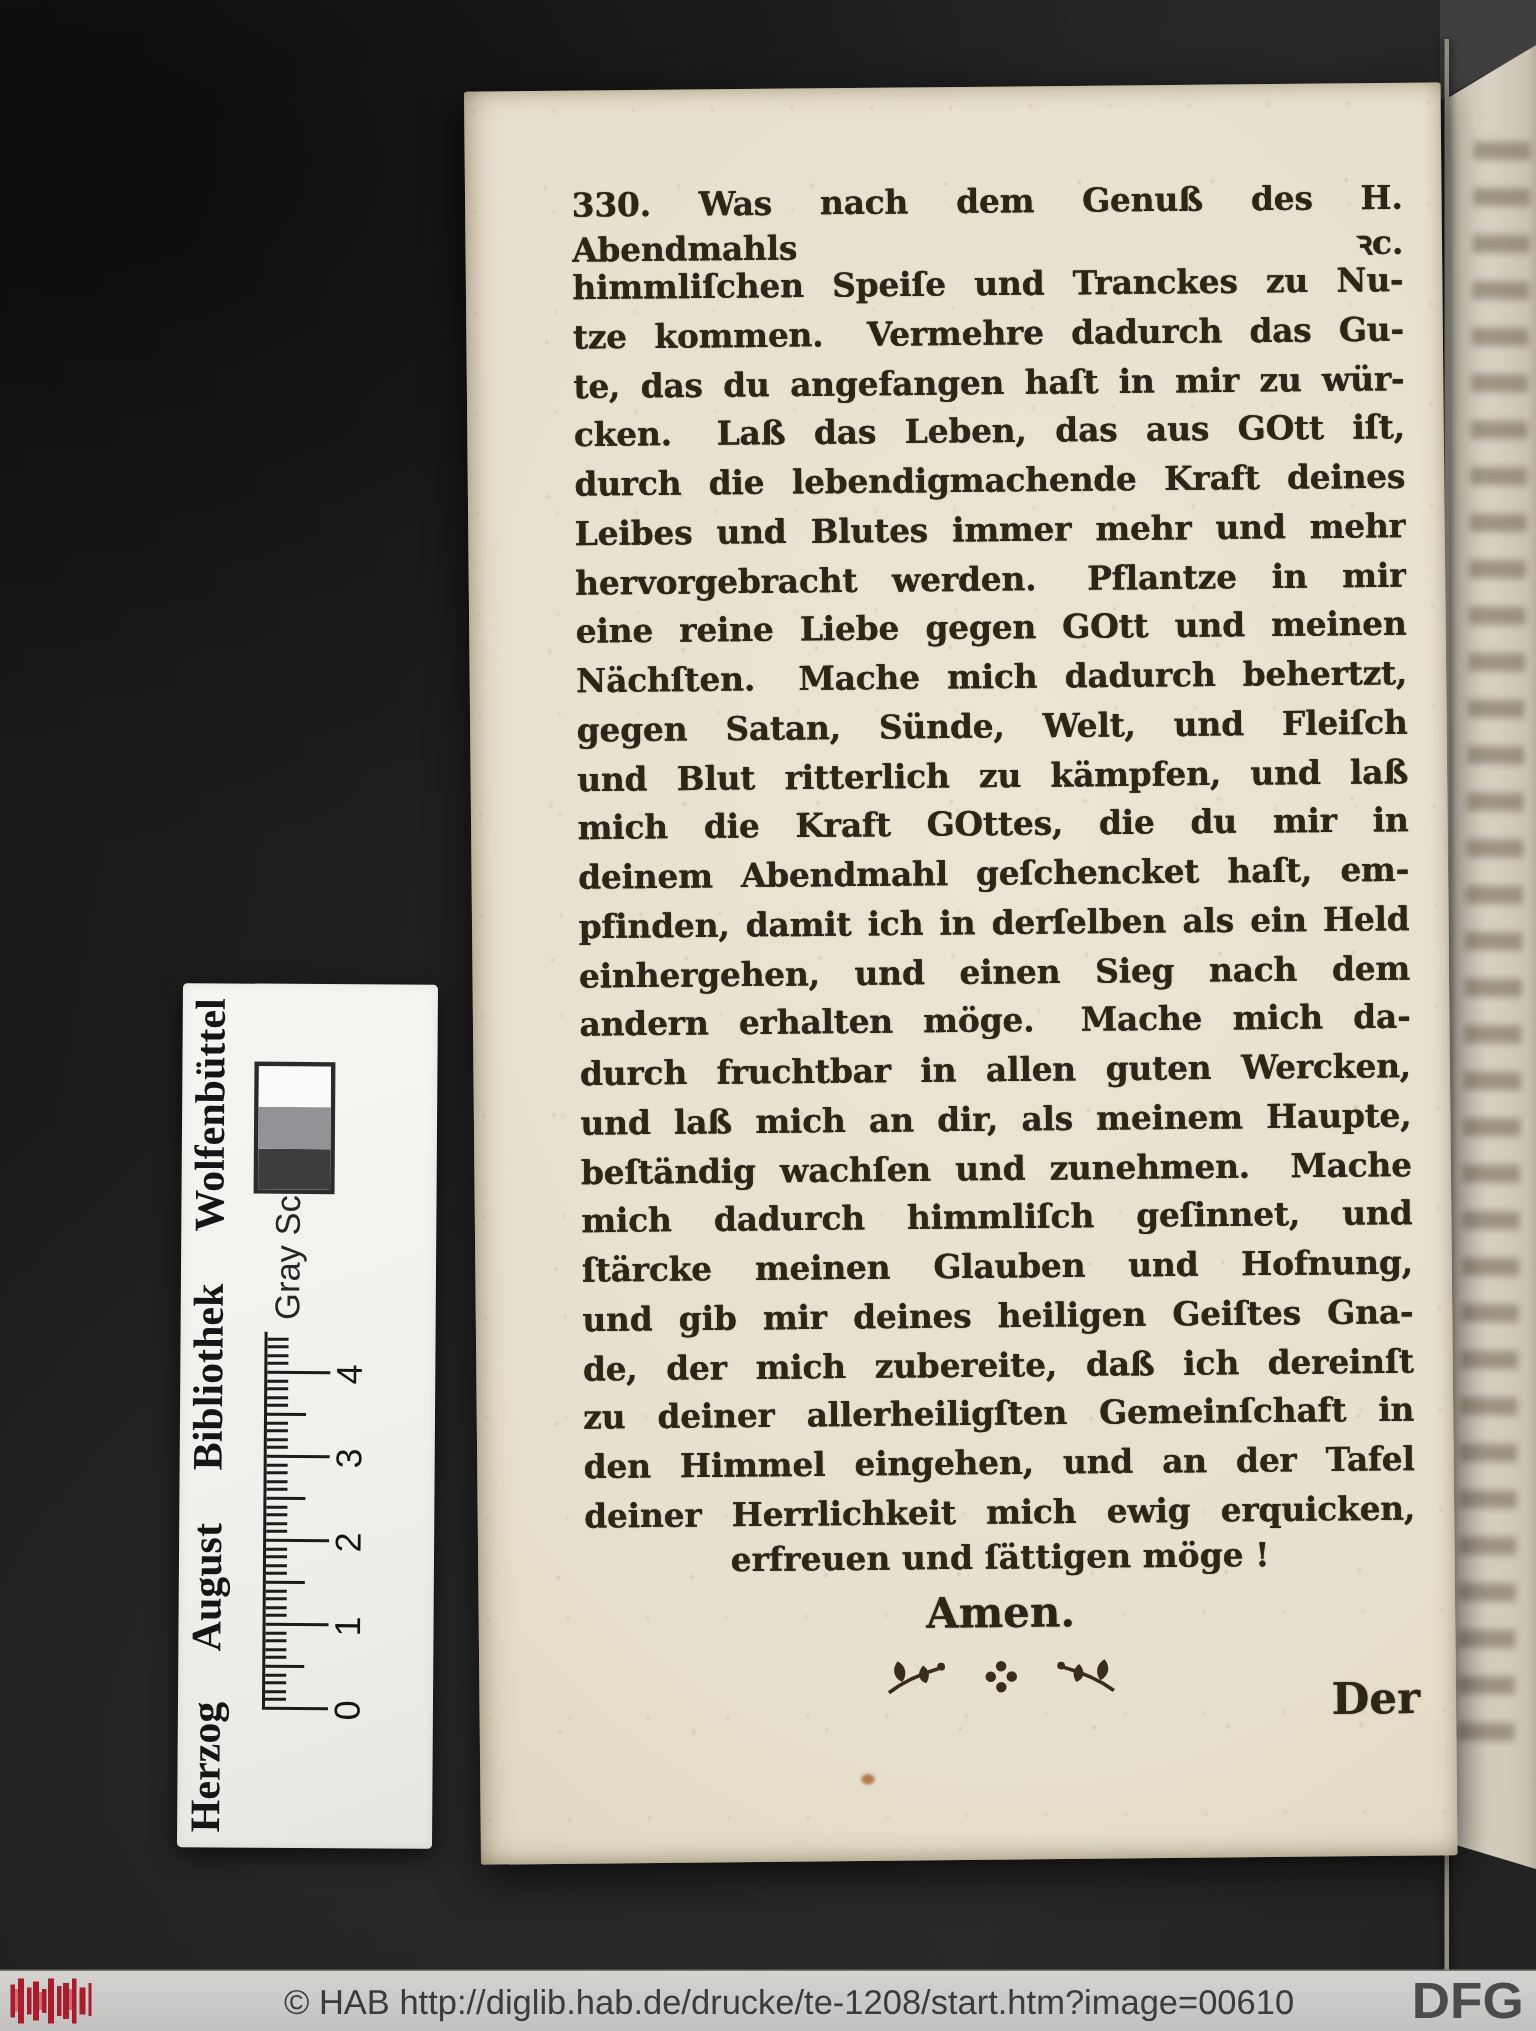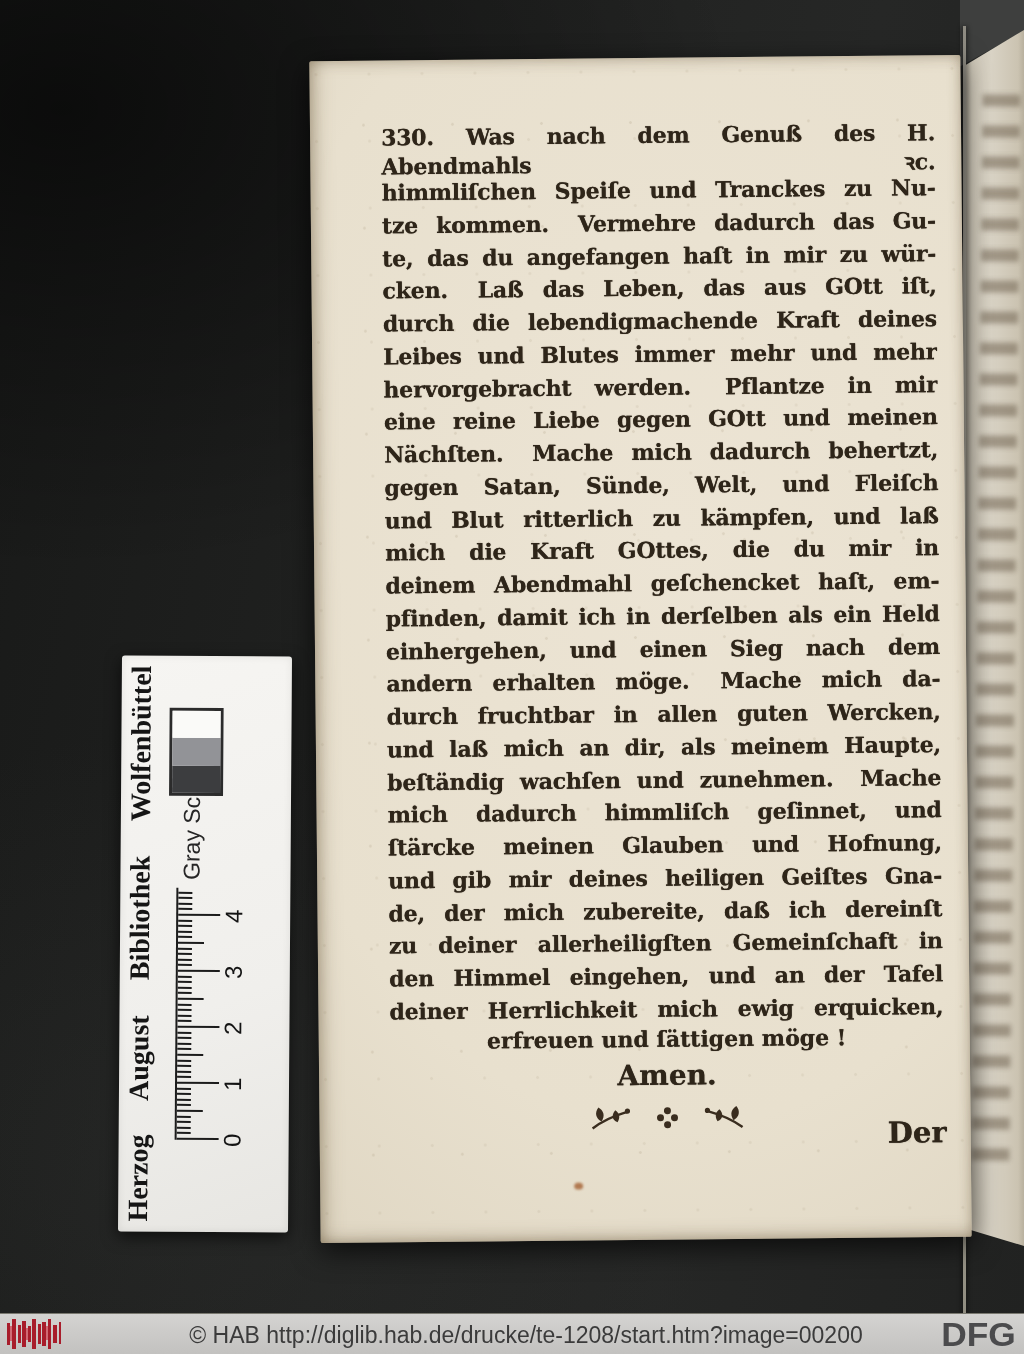"© HAB" div.copyright { text: 00200 -> 00610 }
